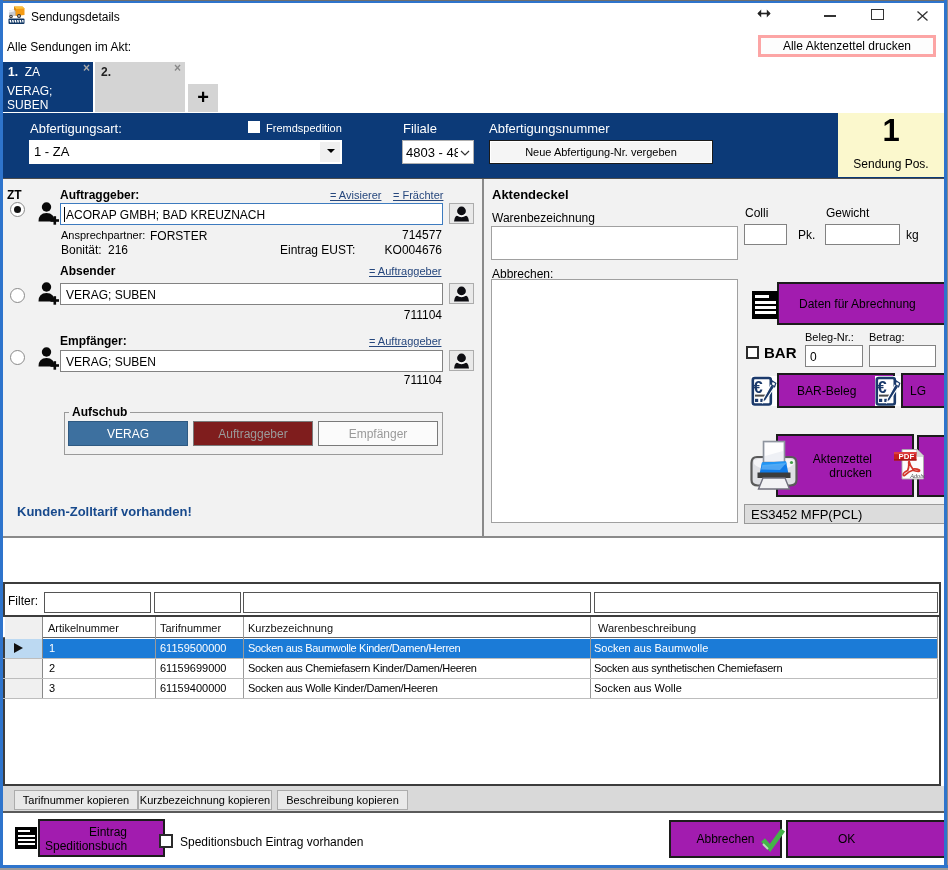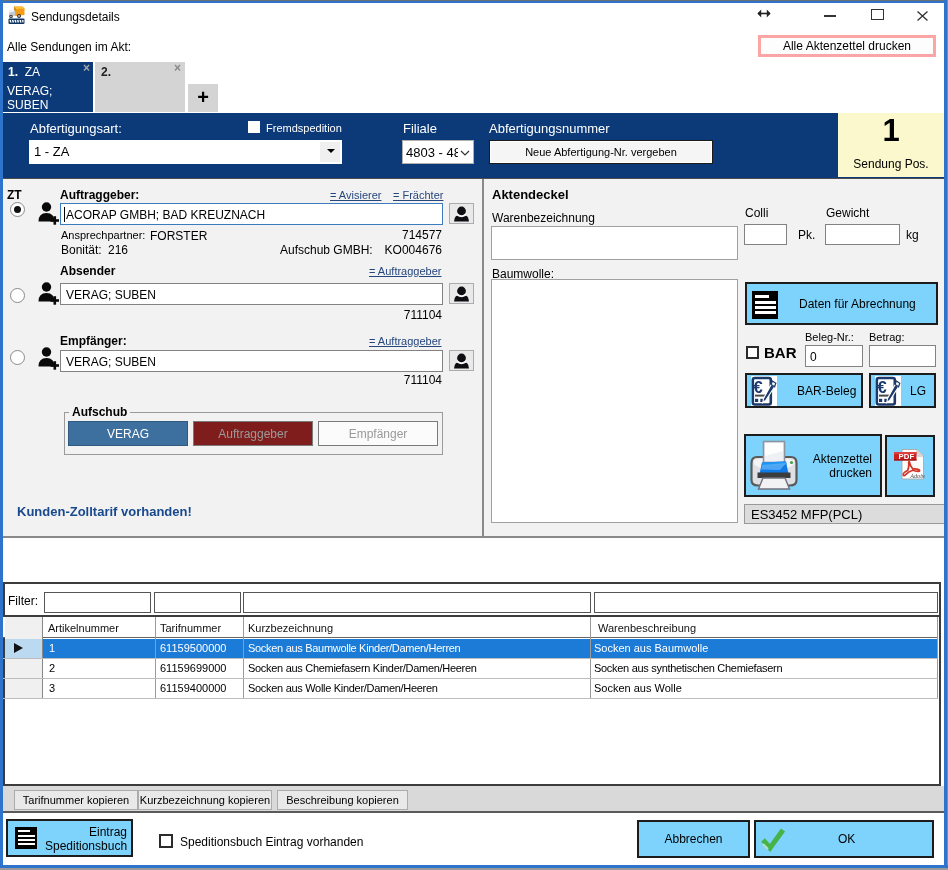"Aufschub GMBH:" div.abs { text: Aufschub GMBH -> Eintrag EUST }
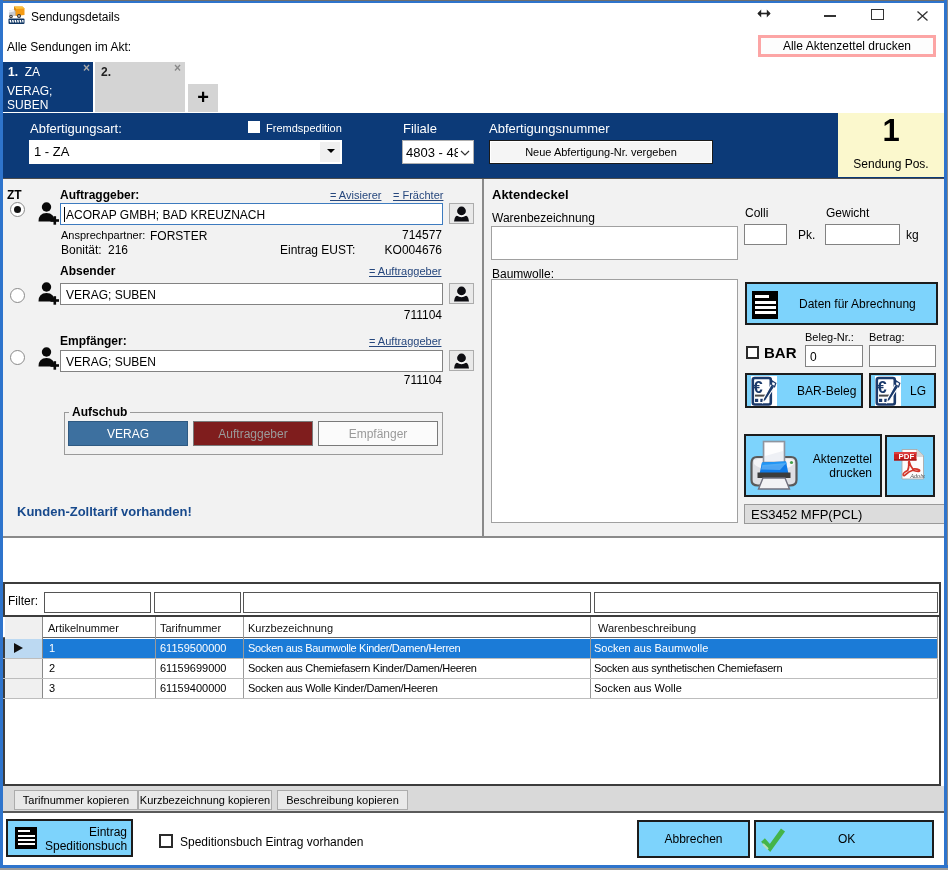"Baumwolle:" div.abs { text: Baumwolle -> Abbrechen }
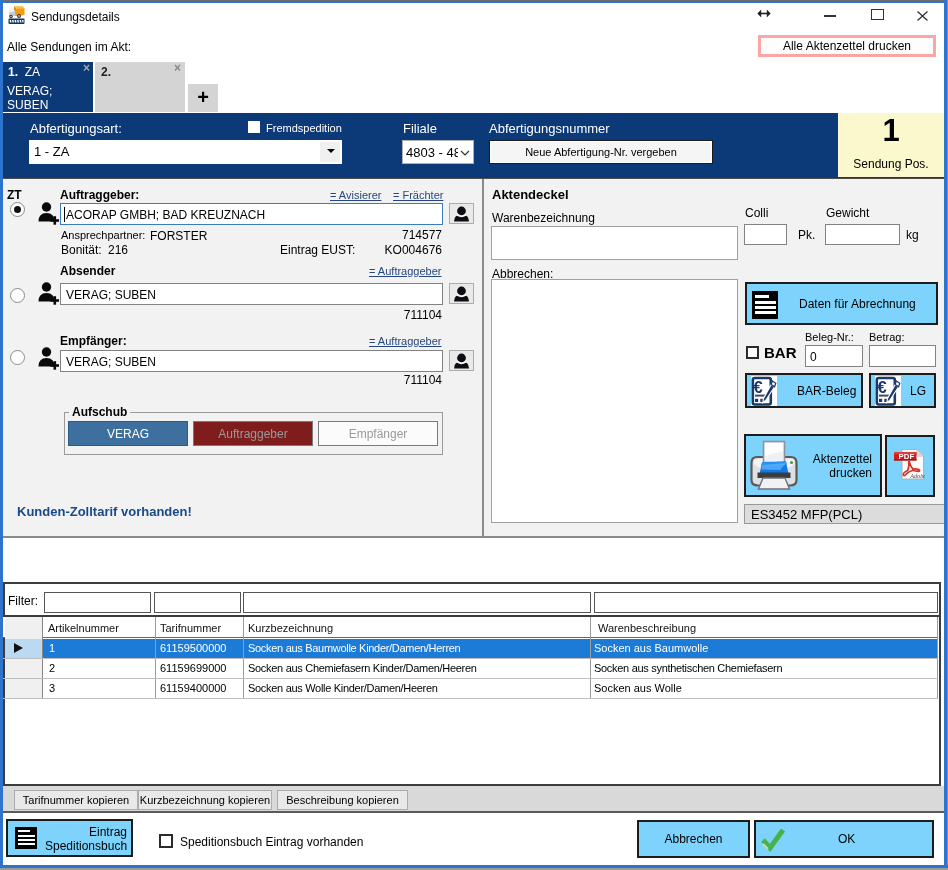"Abbrechen" .btn { background: #7dd3fc -> #a21caf; margin-left: none -> 32px }
